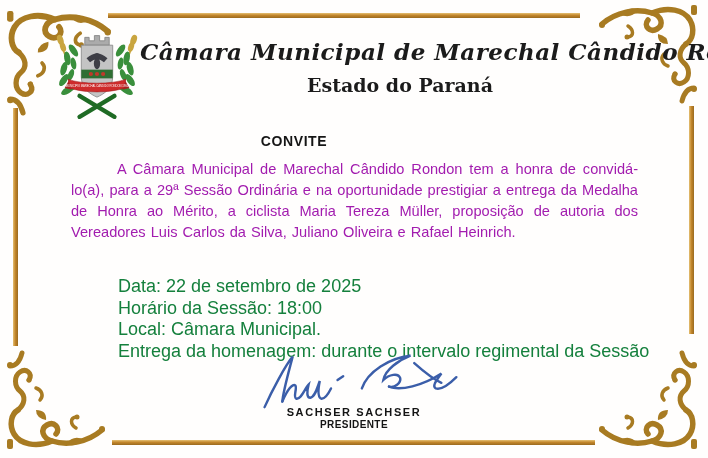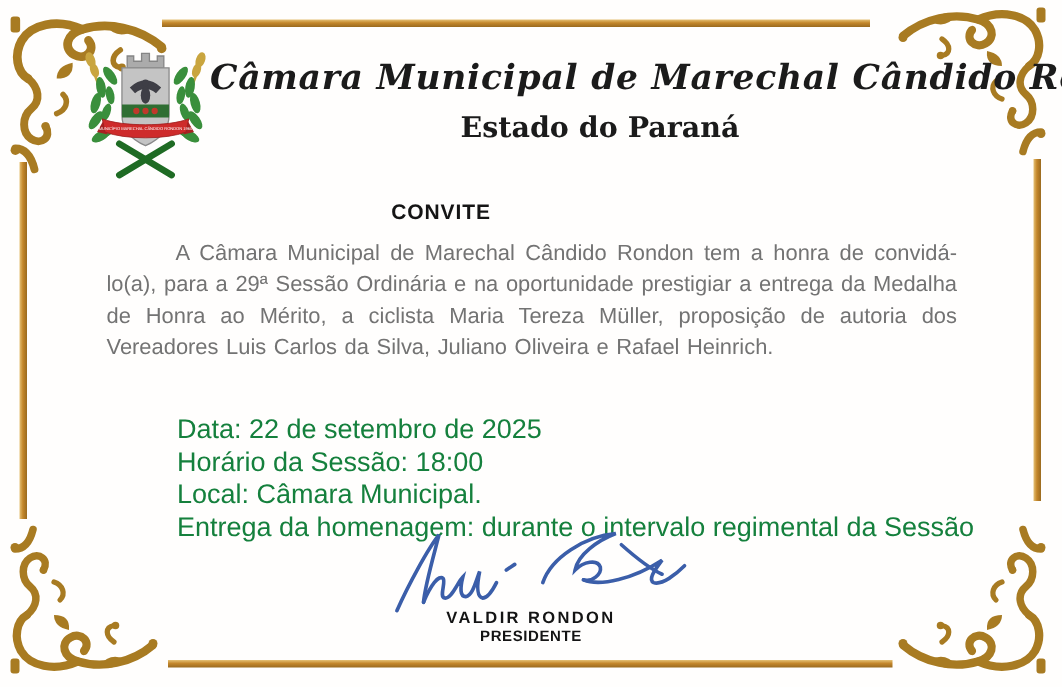"A Câmara Municipal de Marechal" .invite-body { color: #737373 -> #a21caf }
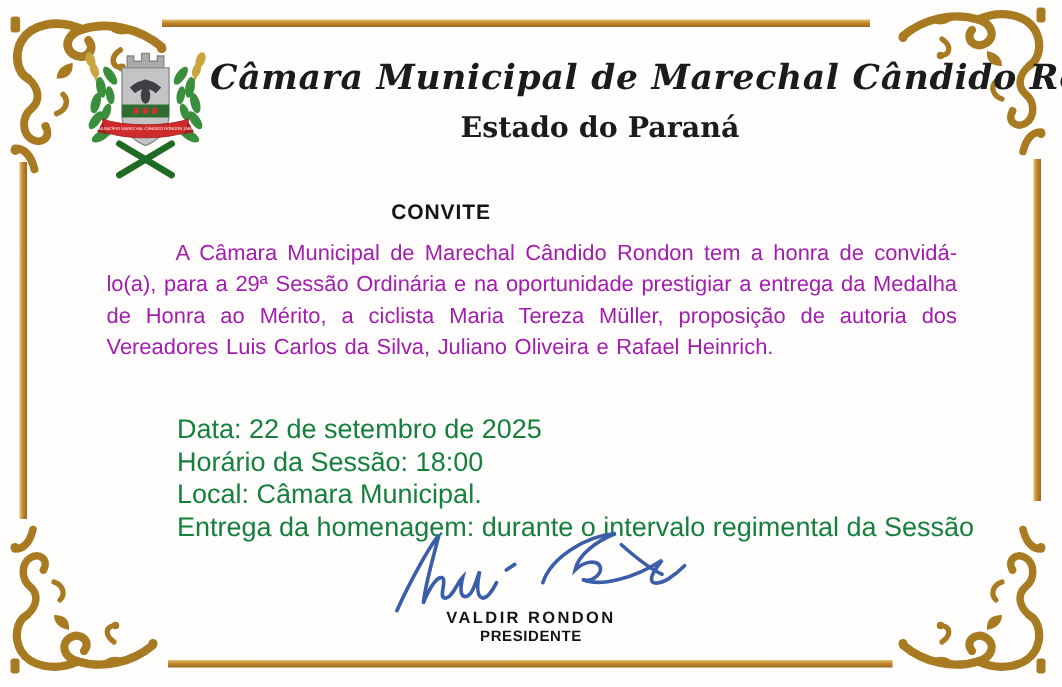"VALDIR RONDON" div.signer-name { text: VALDIR RONDON -> SACHSER SACHSER }
